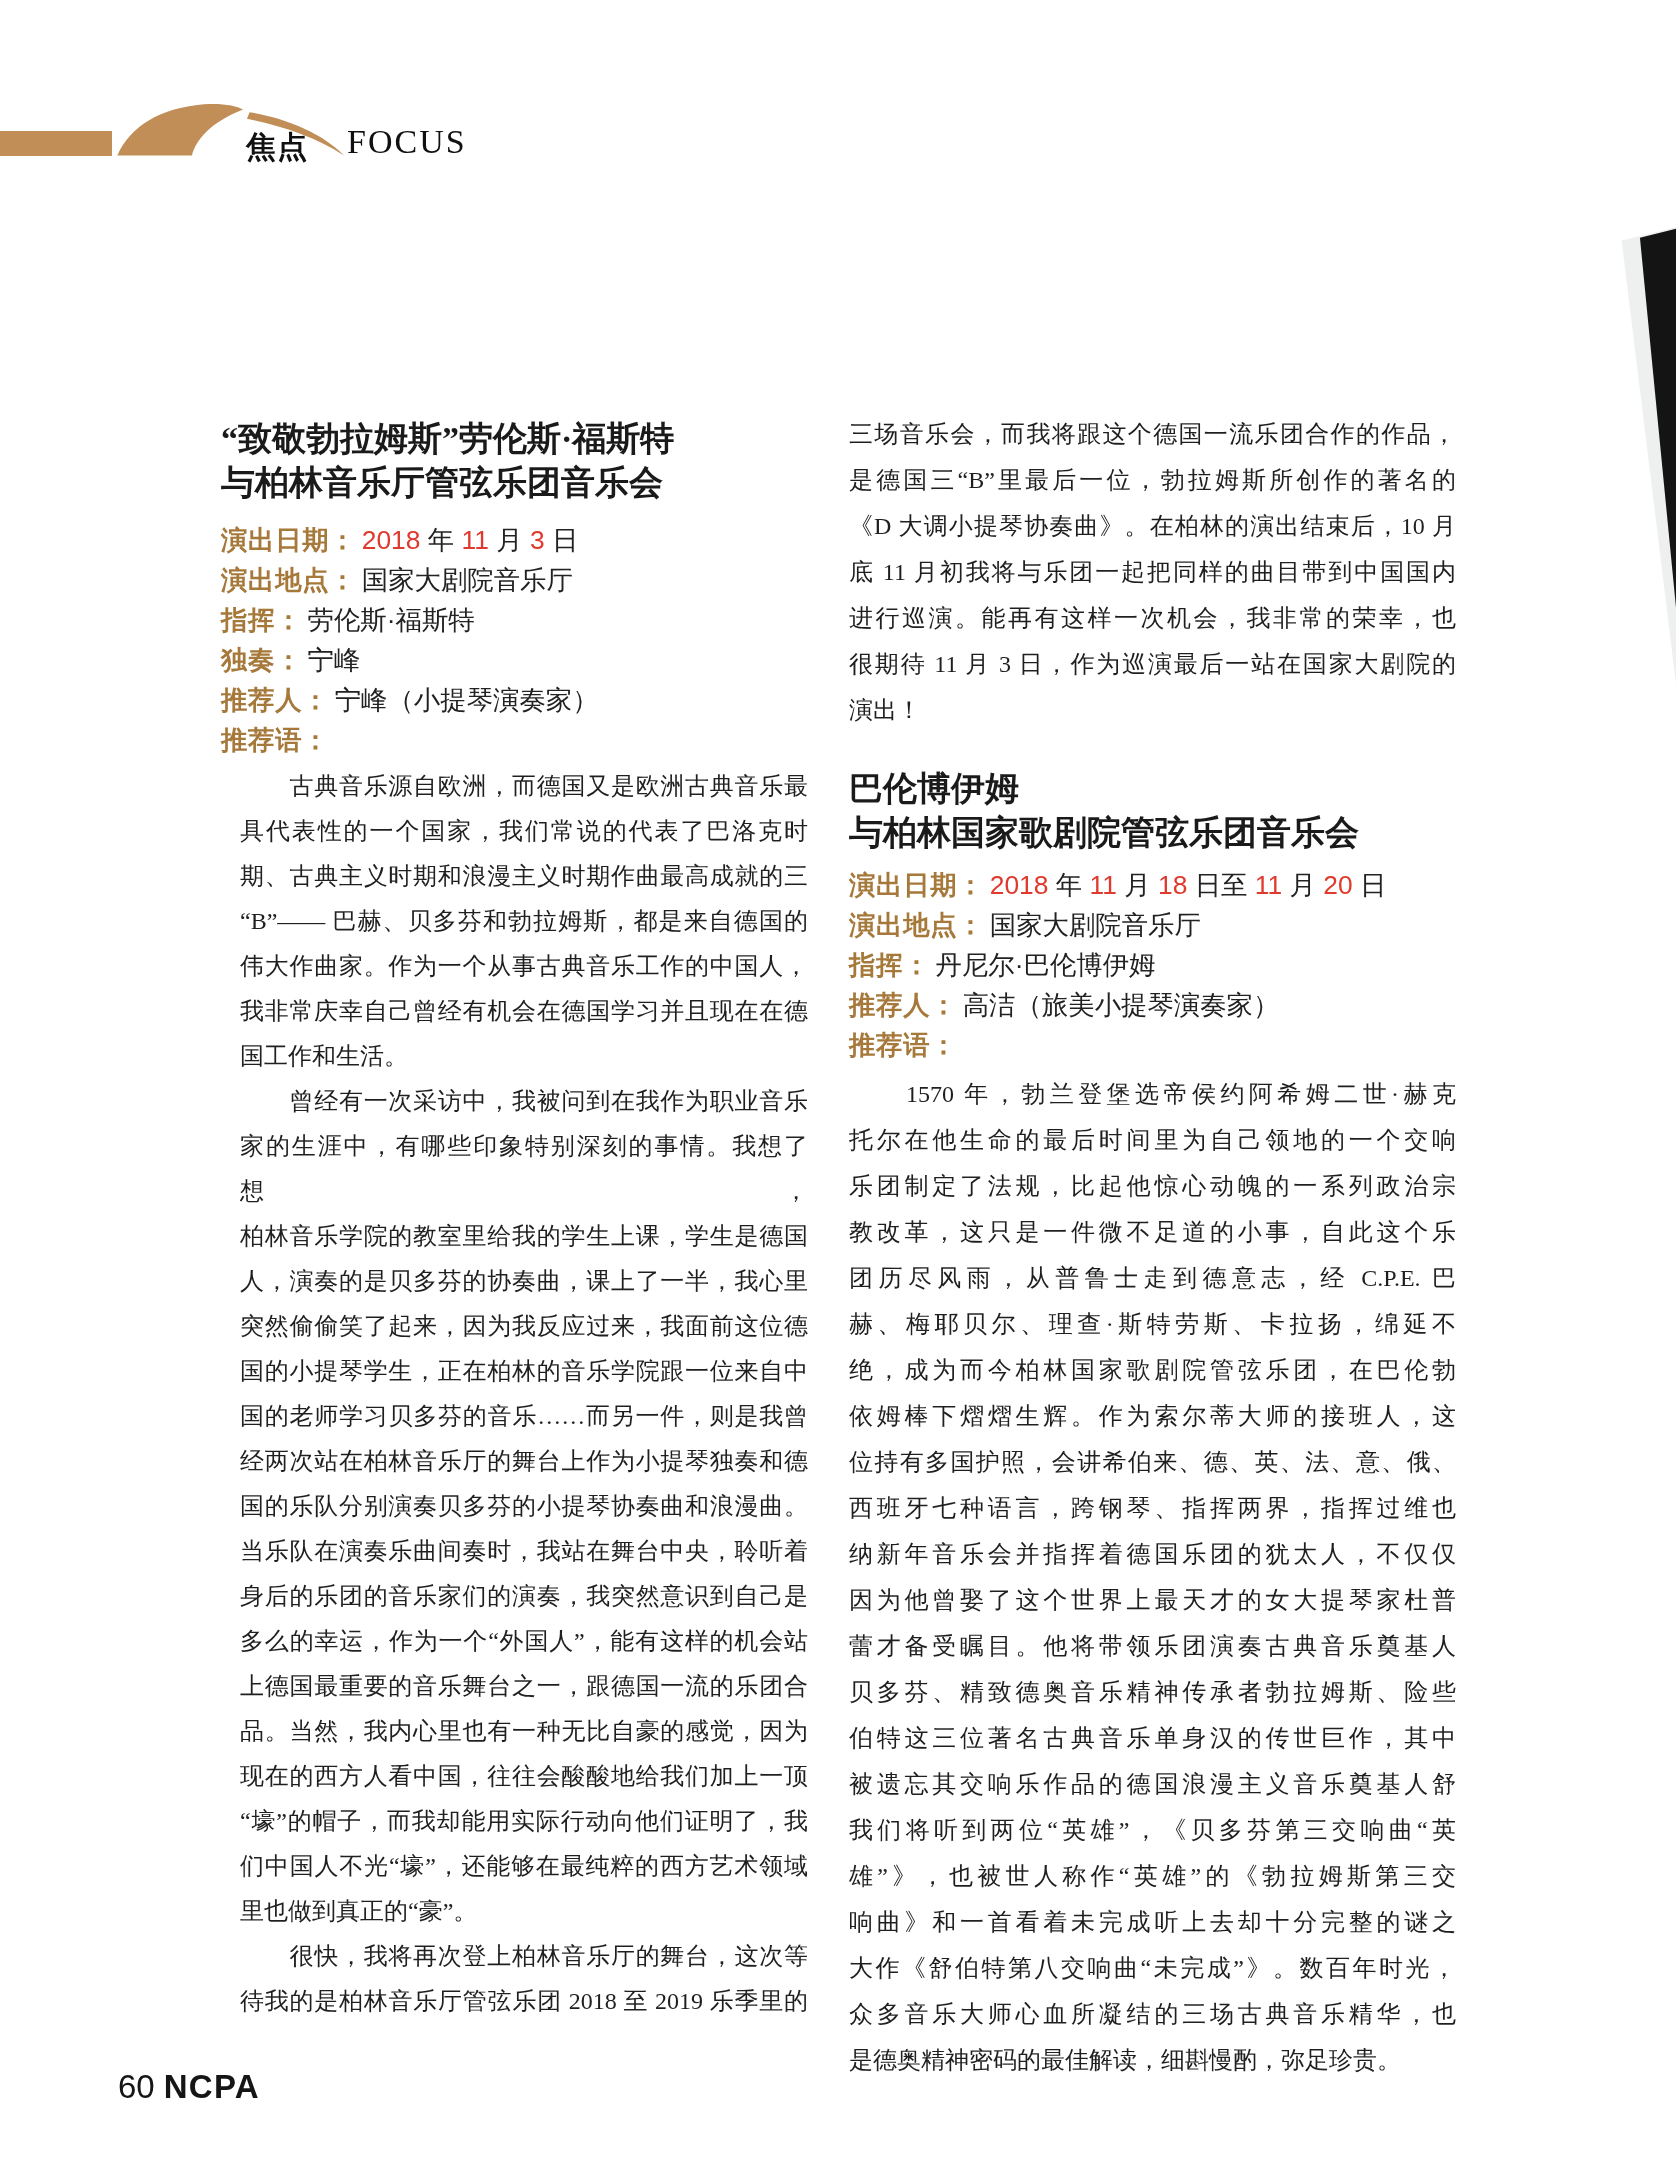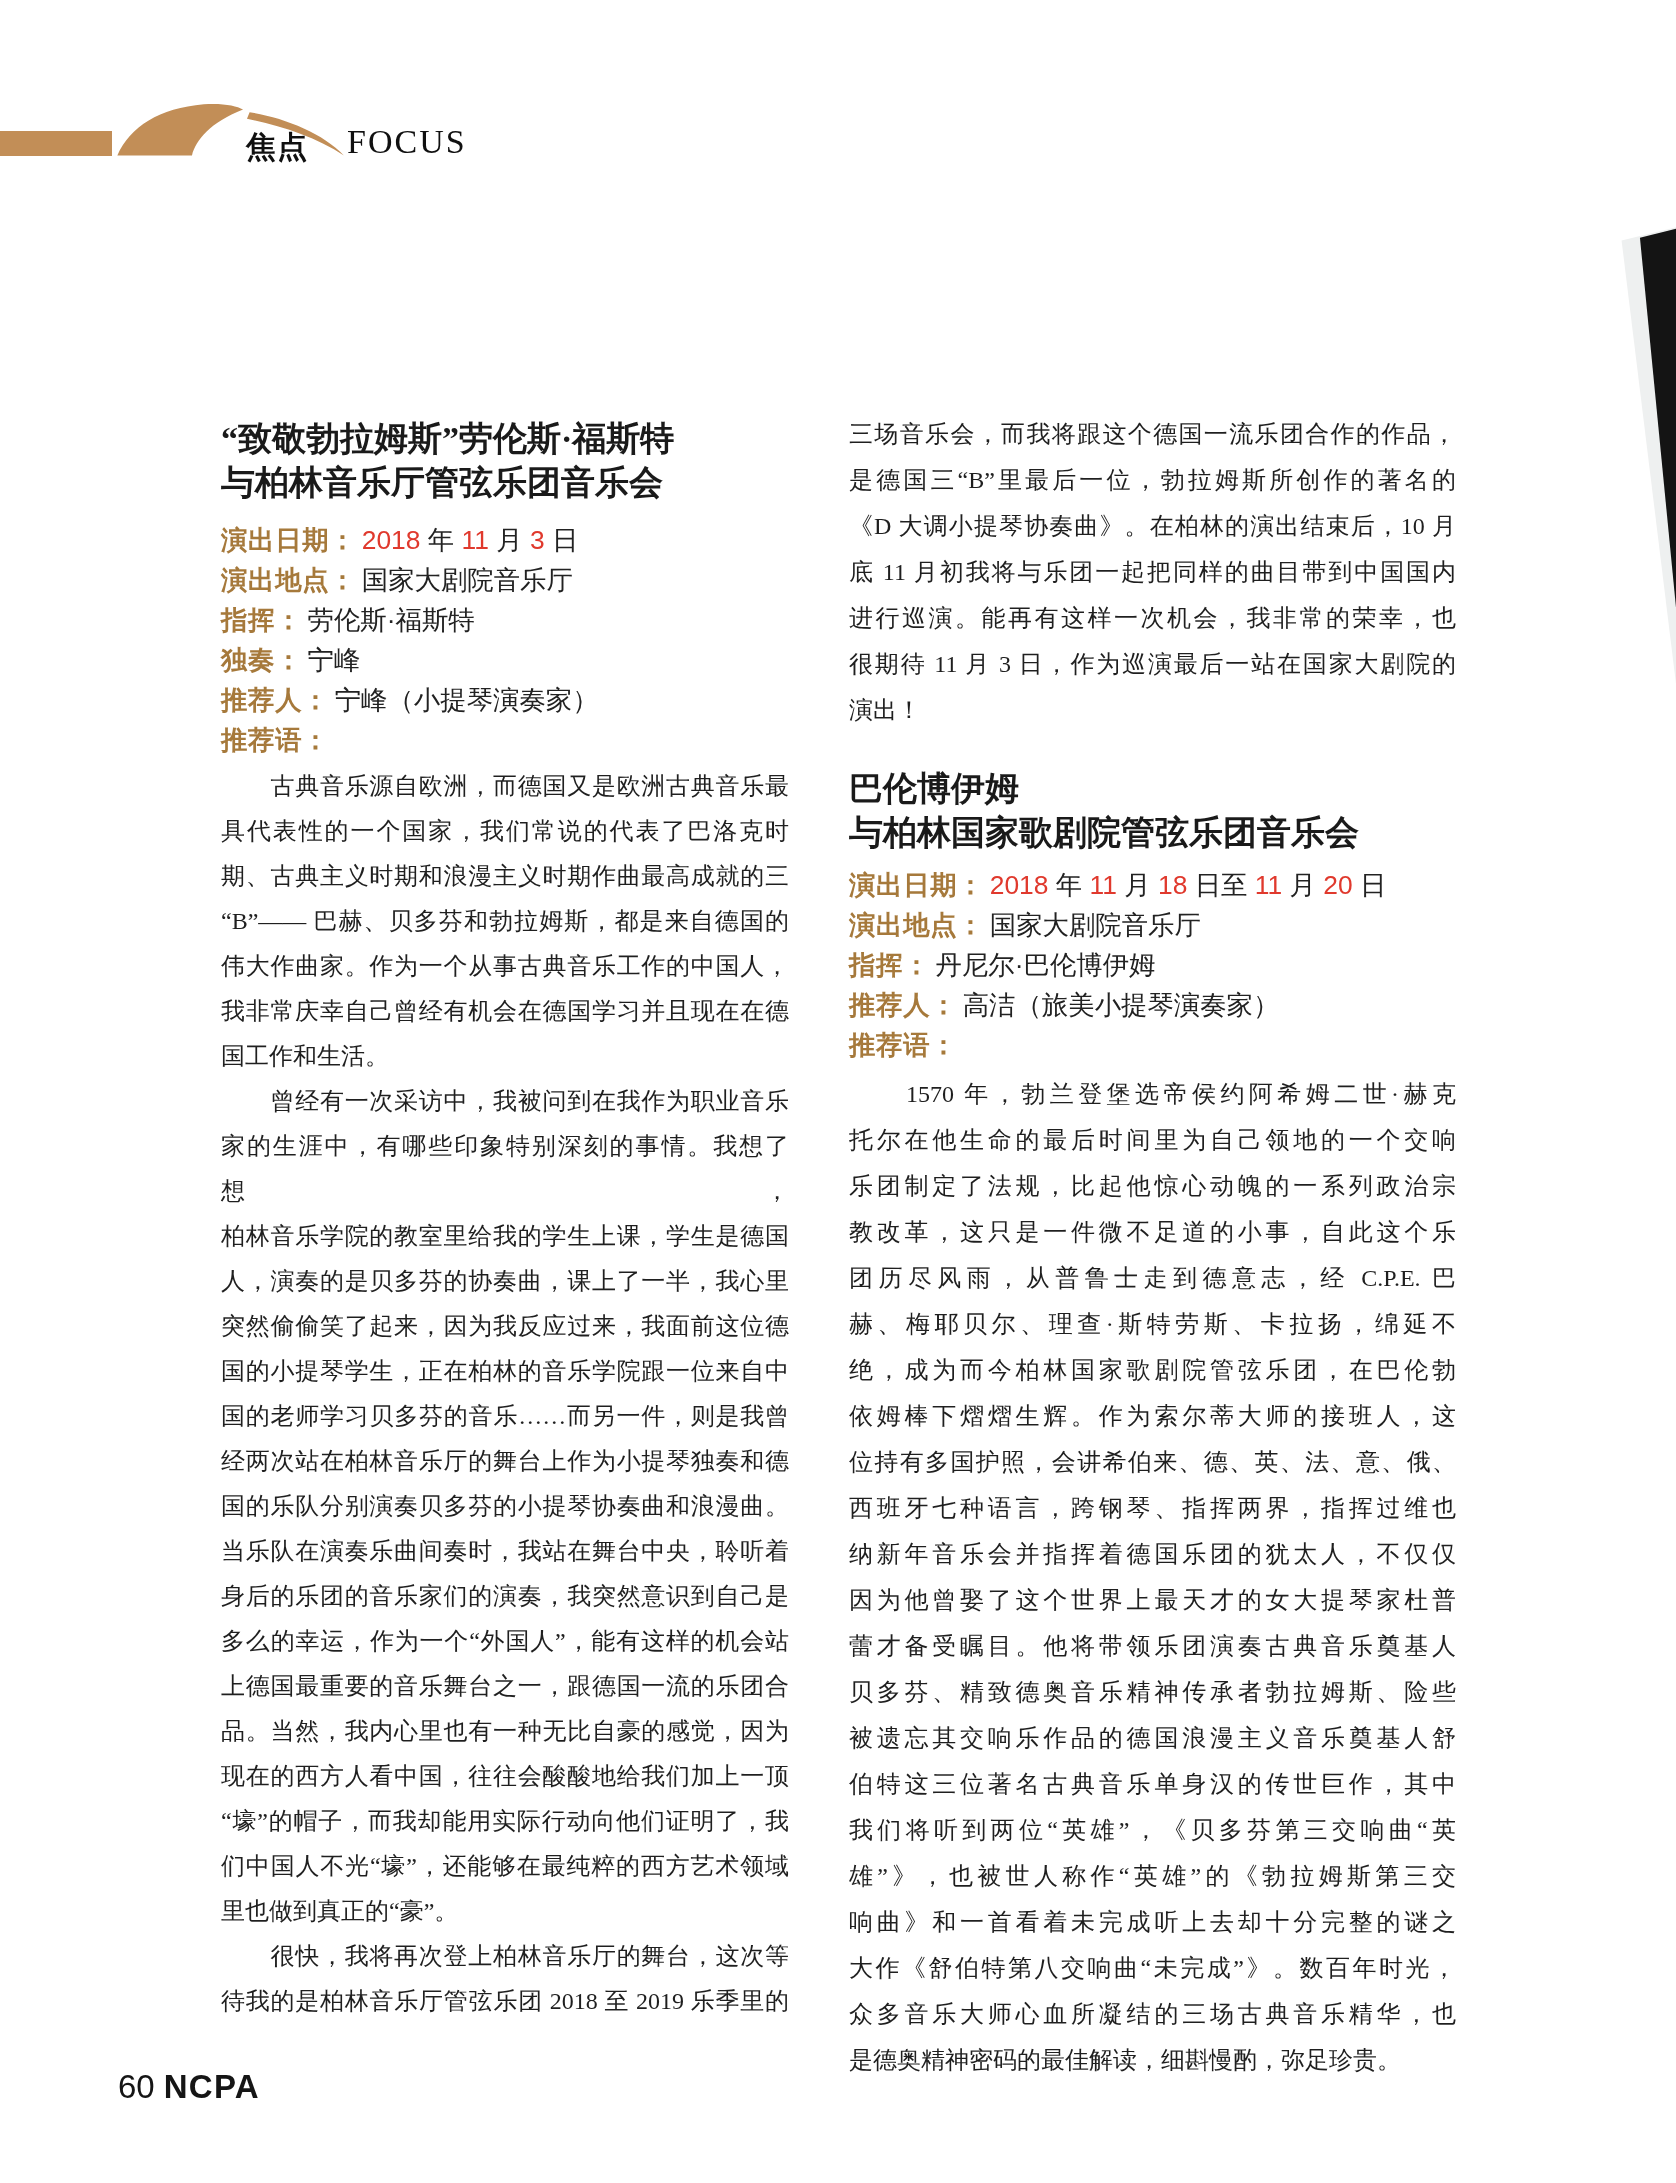"古典音乐源自欧洲，而德国又是欧洲古典音乐最" #body1 { margin-left: none -> 19px }
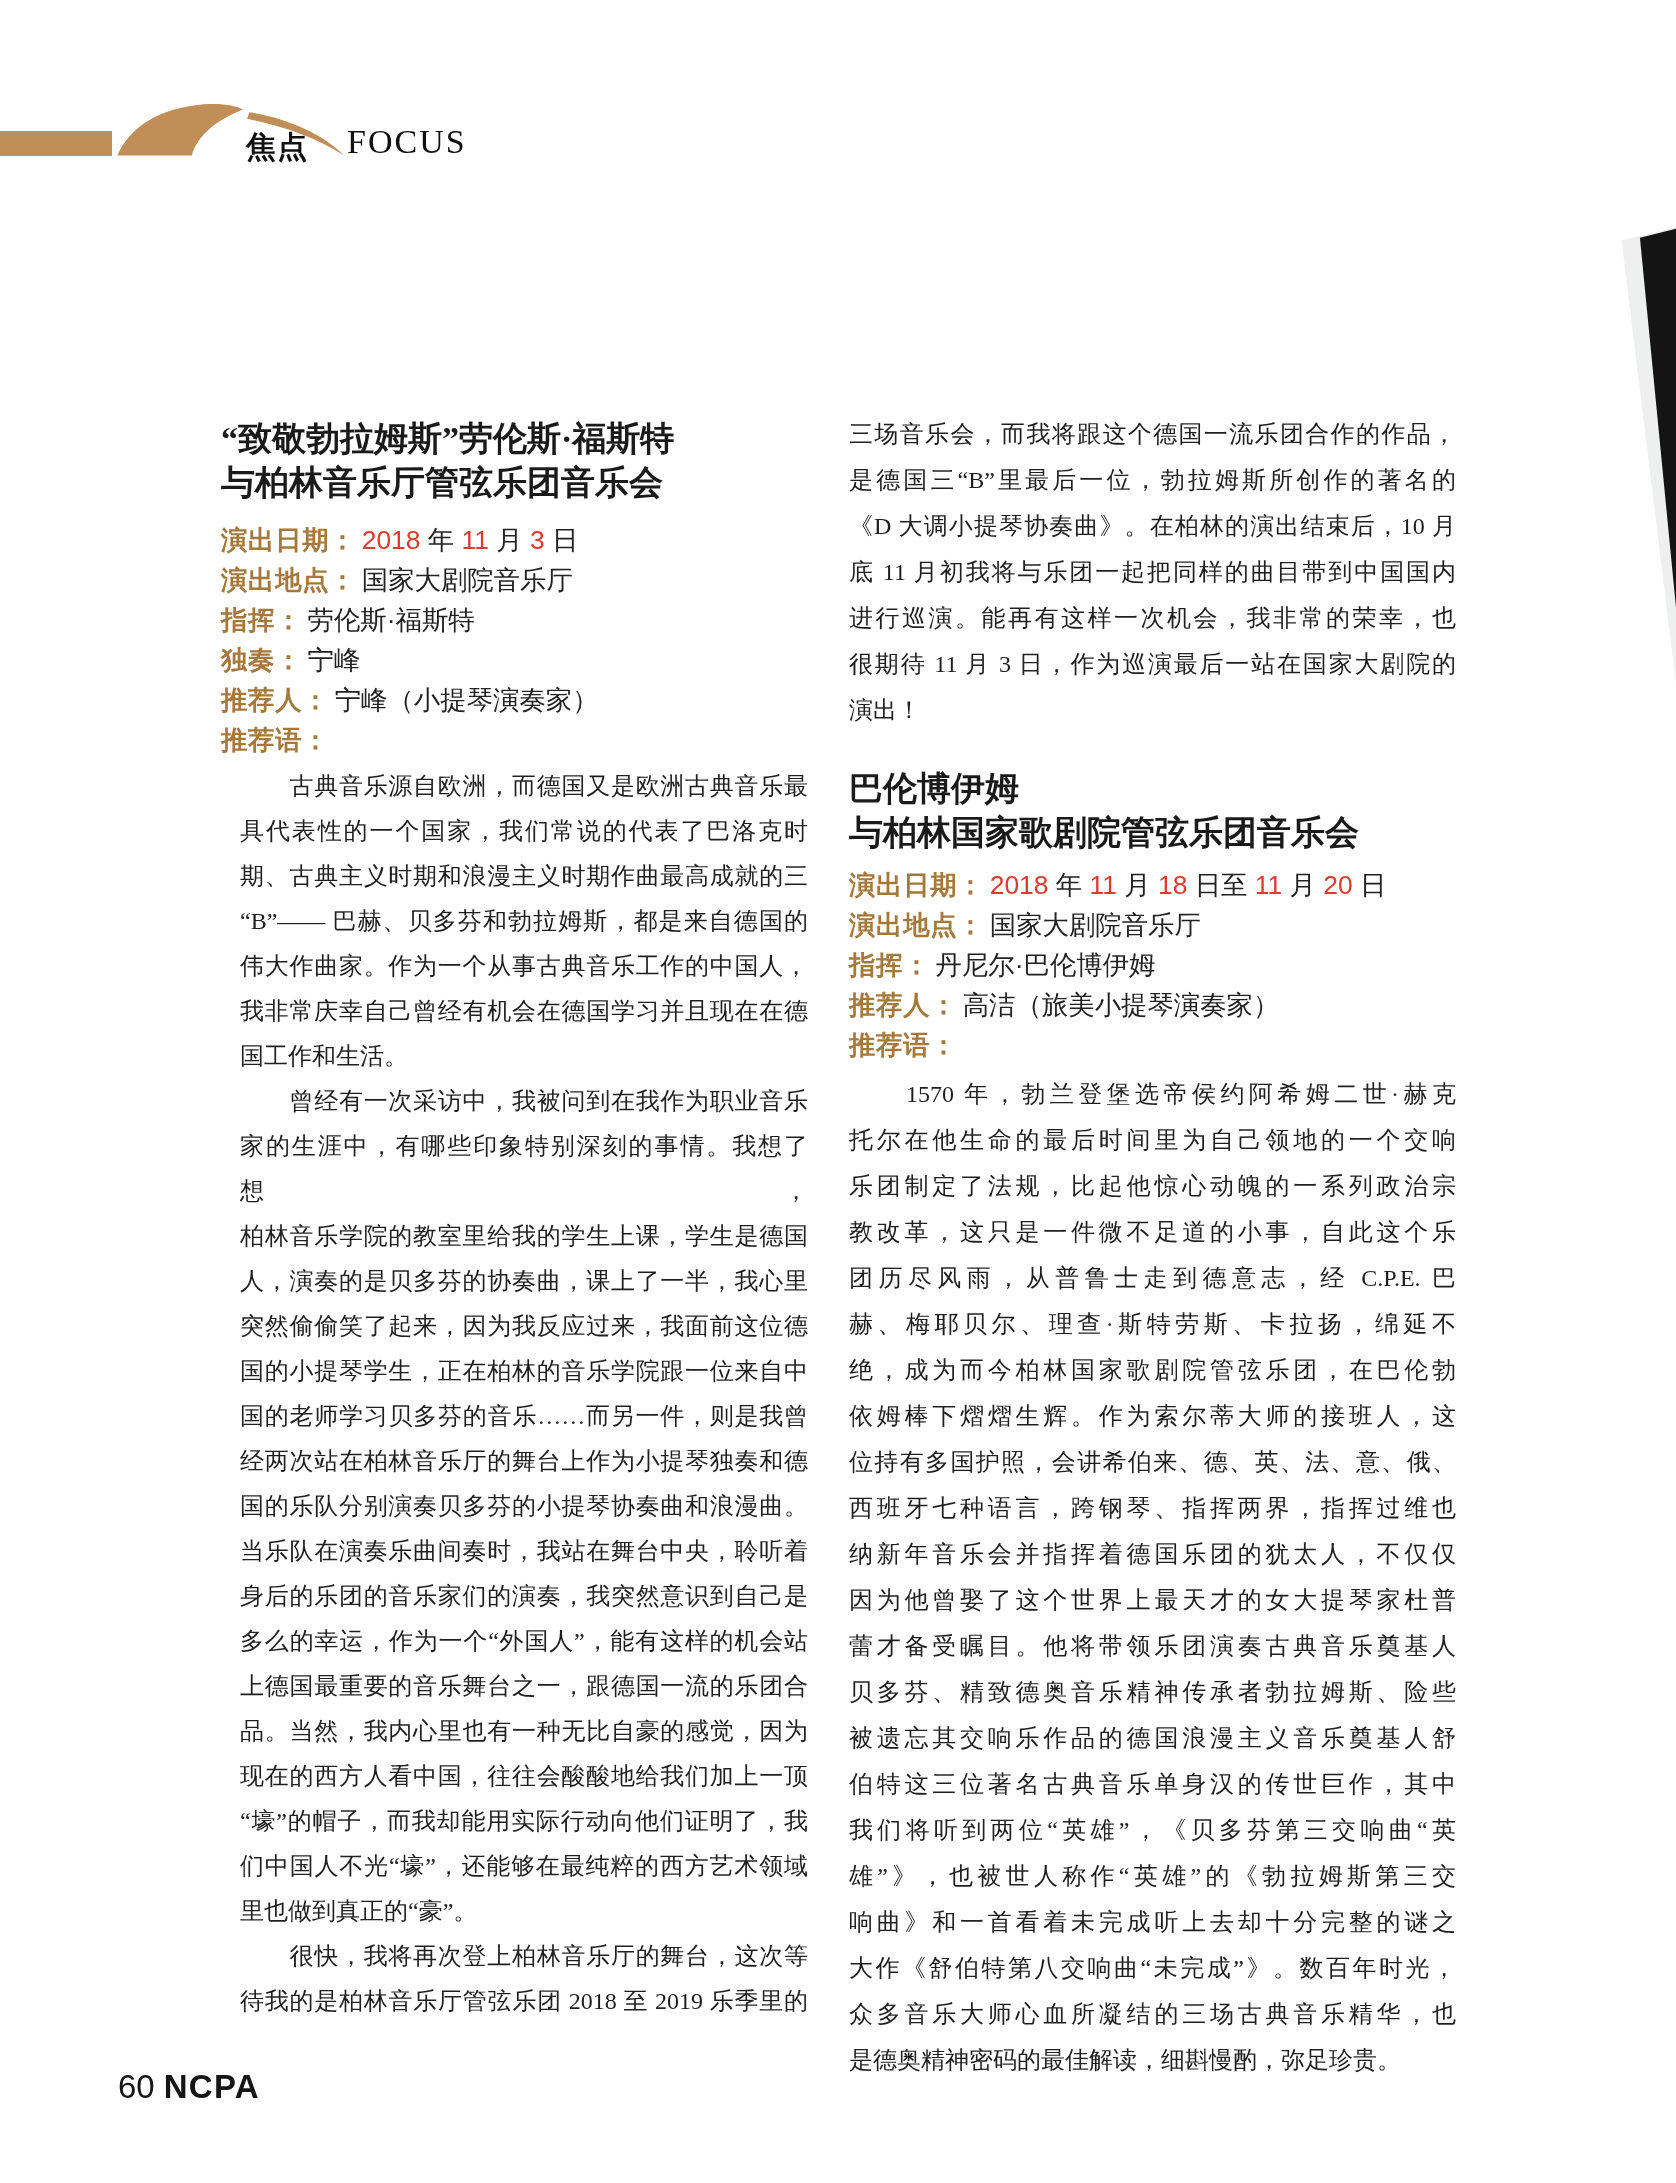"被遗忘其交响乐作品的德国浪漫主义音乐奠基人舒" div.line { order: before "伯特这三位著名古典音乐单身汉的传世巨作，其中" -> after "伯特这三位著名古典音乐单身汉的传世巨作，其中" }
